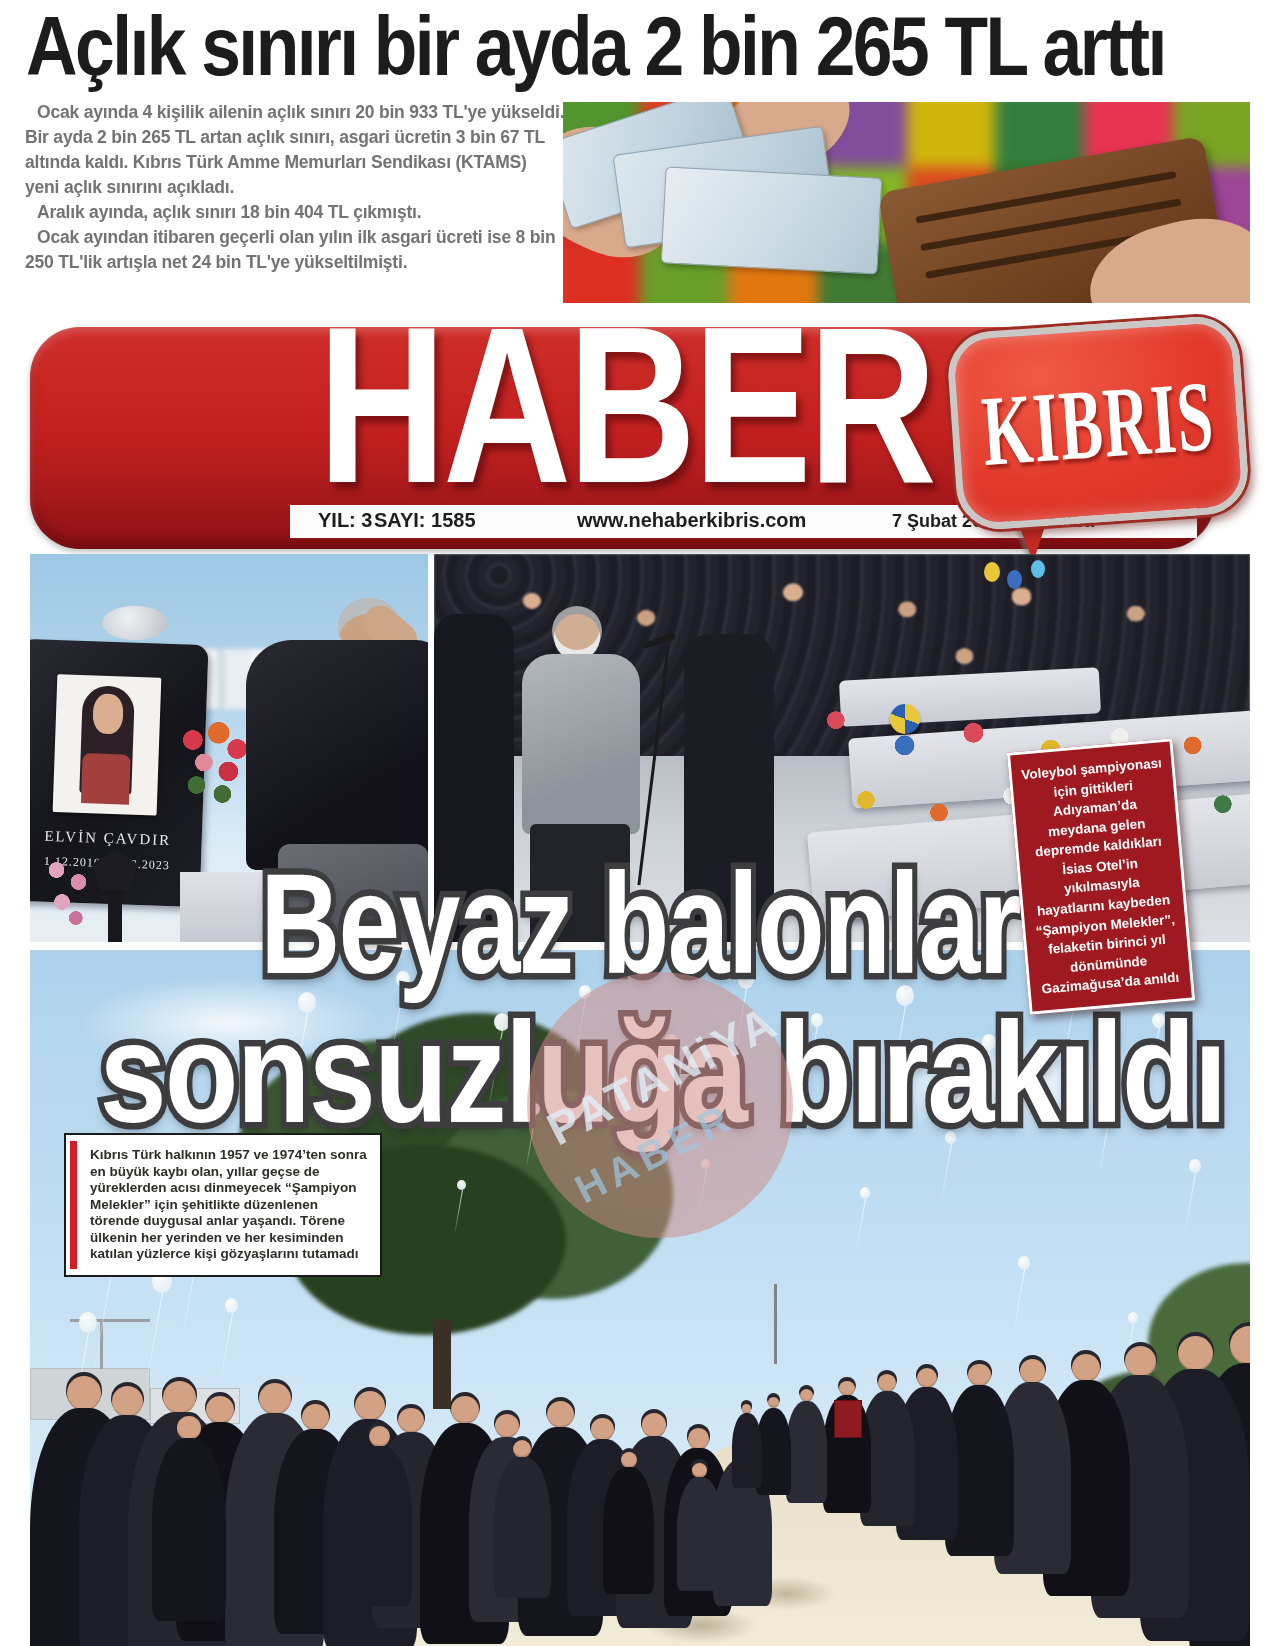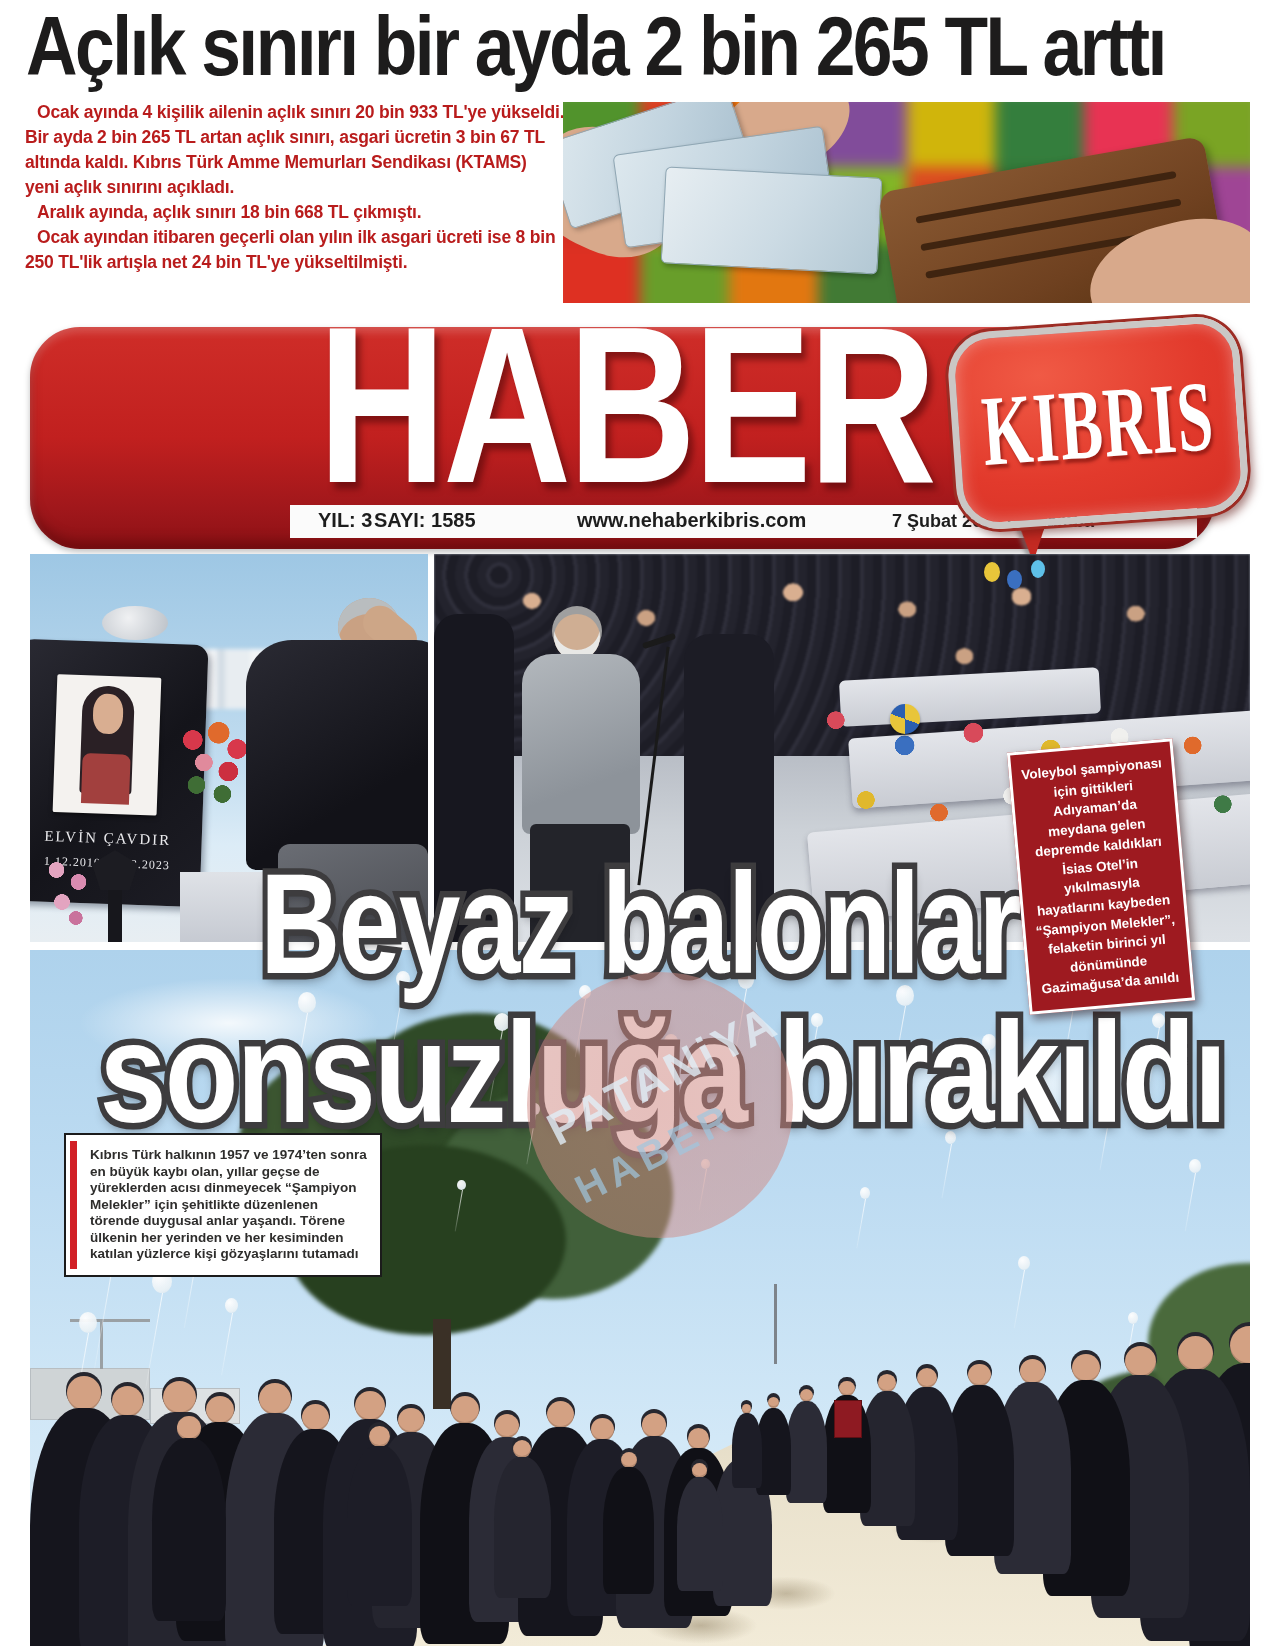"Ocak ayında 4 kişilik ailenin" .top-body { color: #b91c1c -> #737373 }
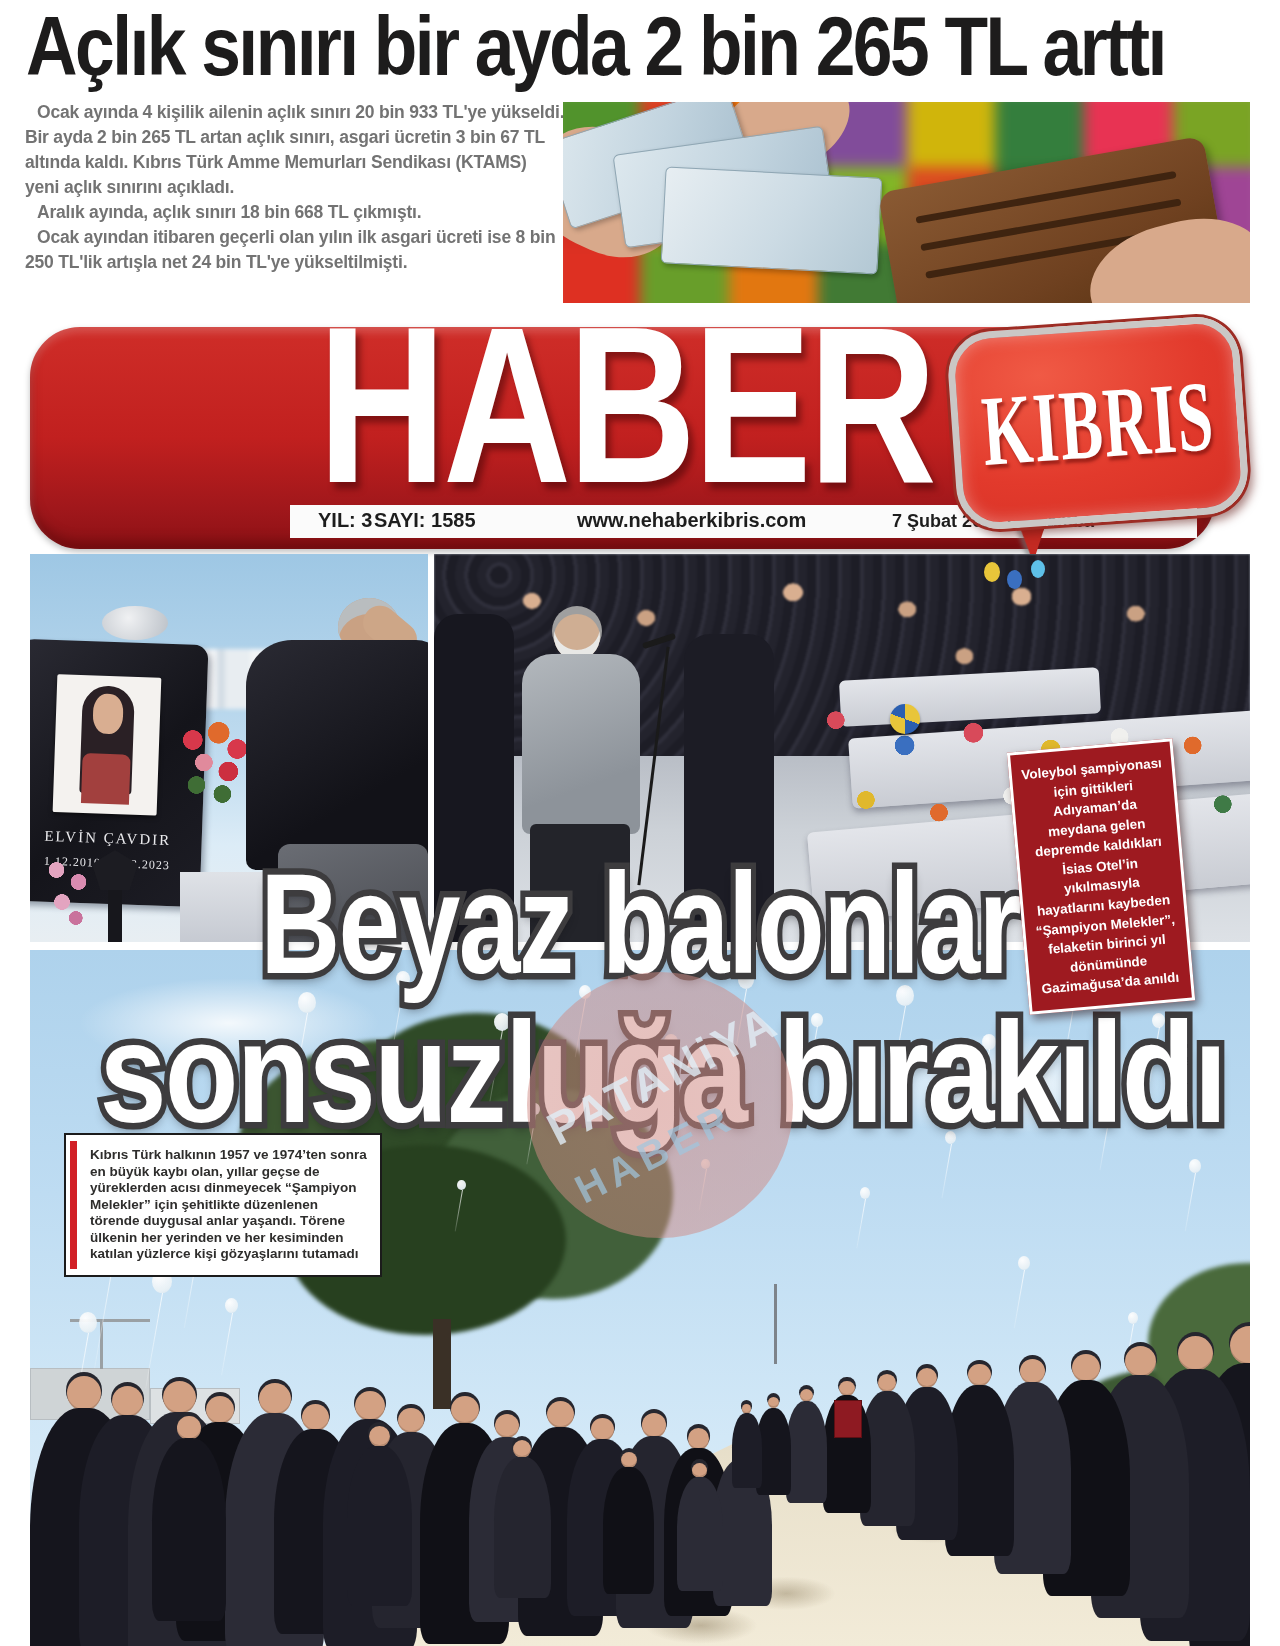"Aralık ayında, açlık sınırı 18" p { text: 668 -> 404 }
